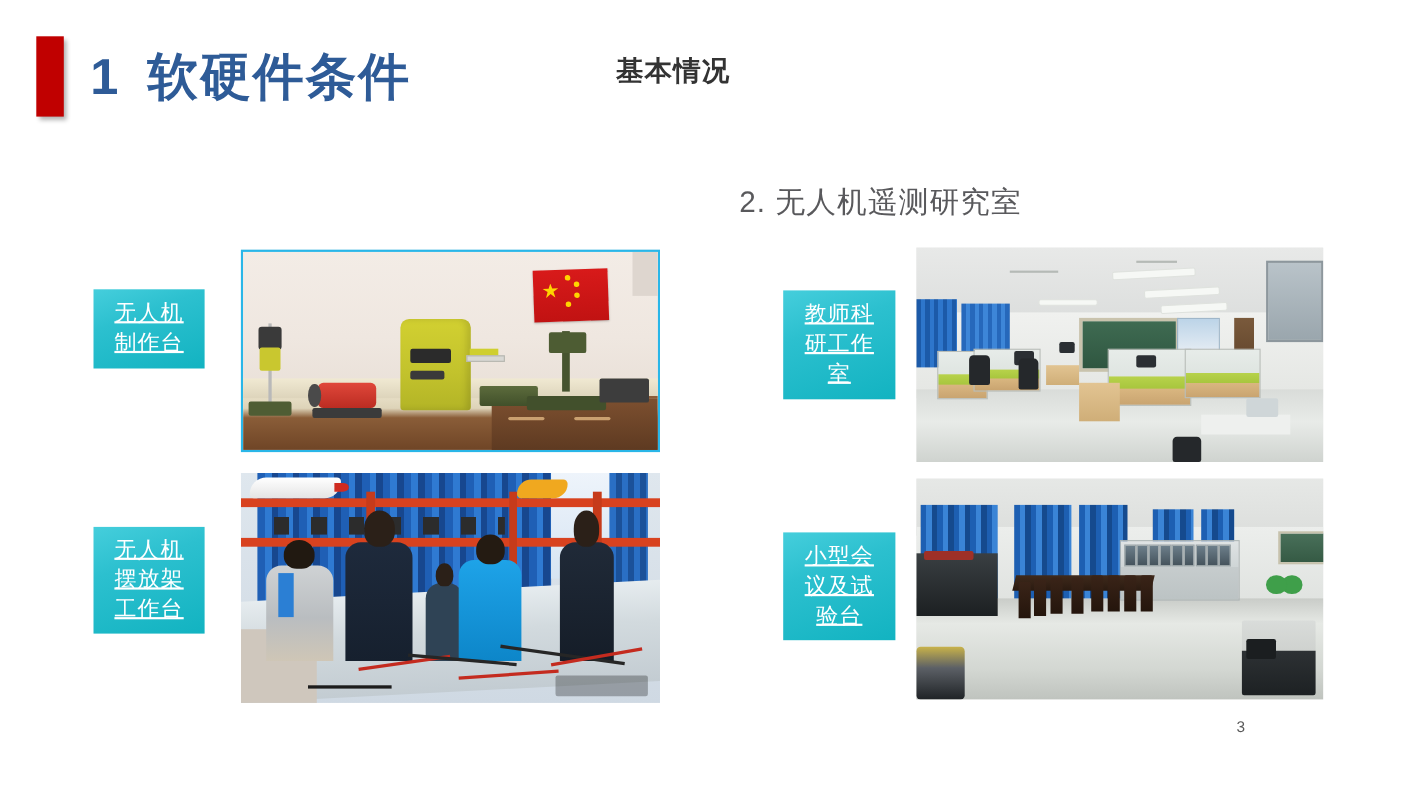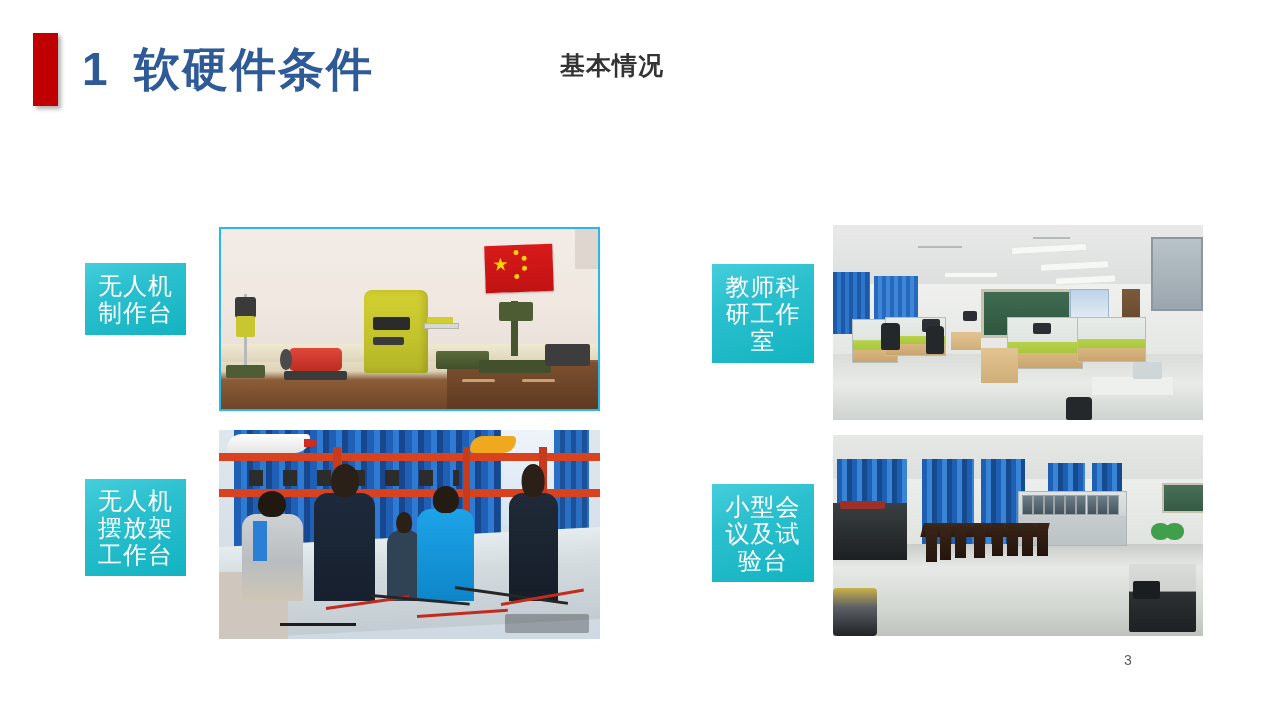"2. 无人机遥测研究室" div.sec-head { html: none -> <div>2. 无人机遥测研究室</div> }
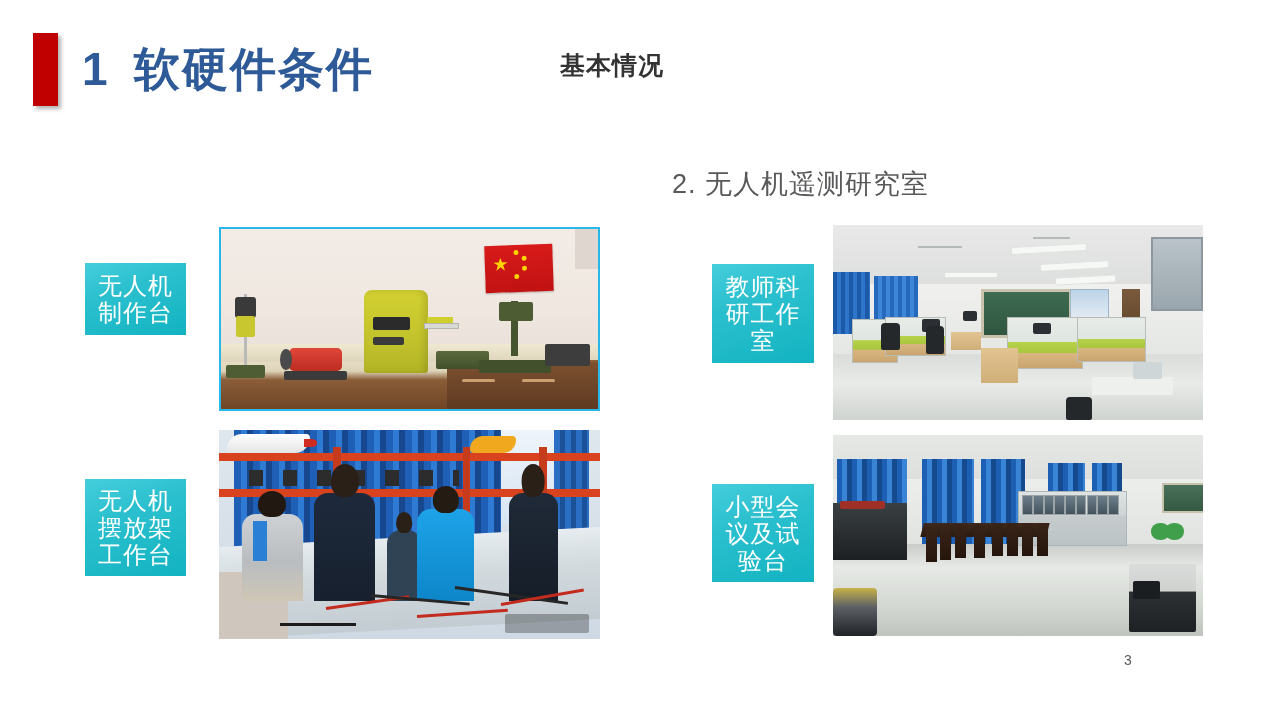"无人机" .chip { font-size: 24px -> 20px; text-decoration: none -> underline }
